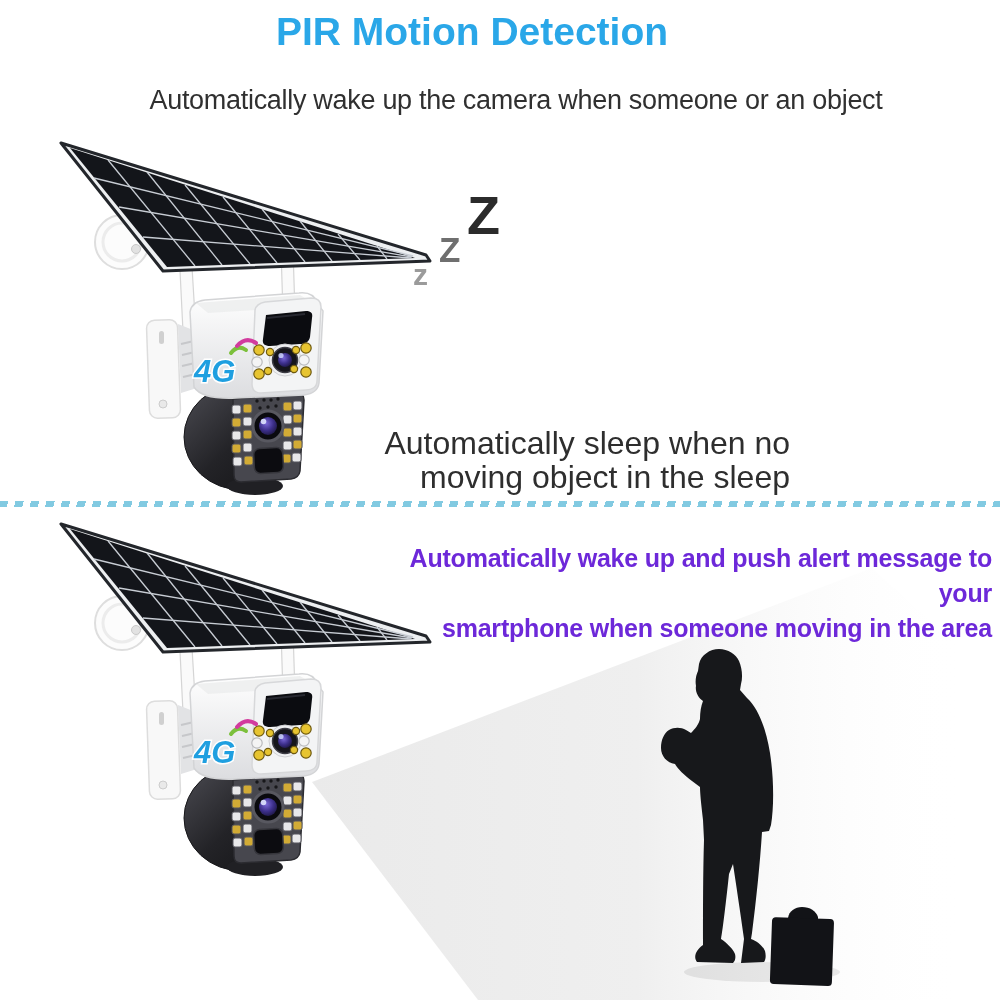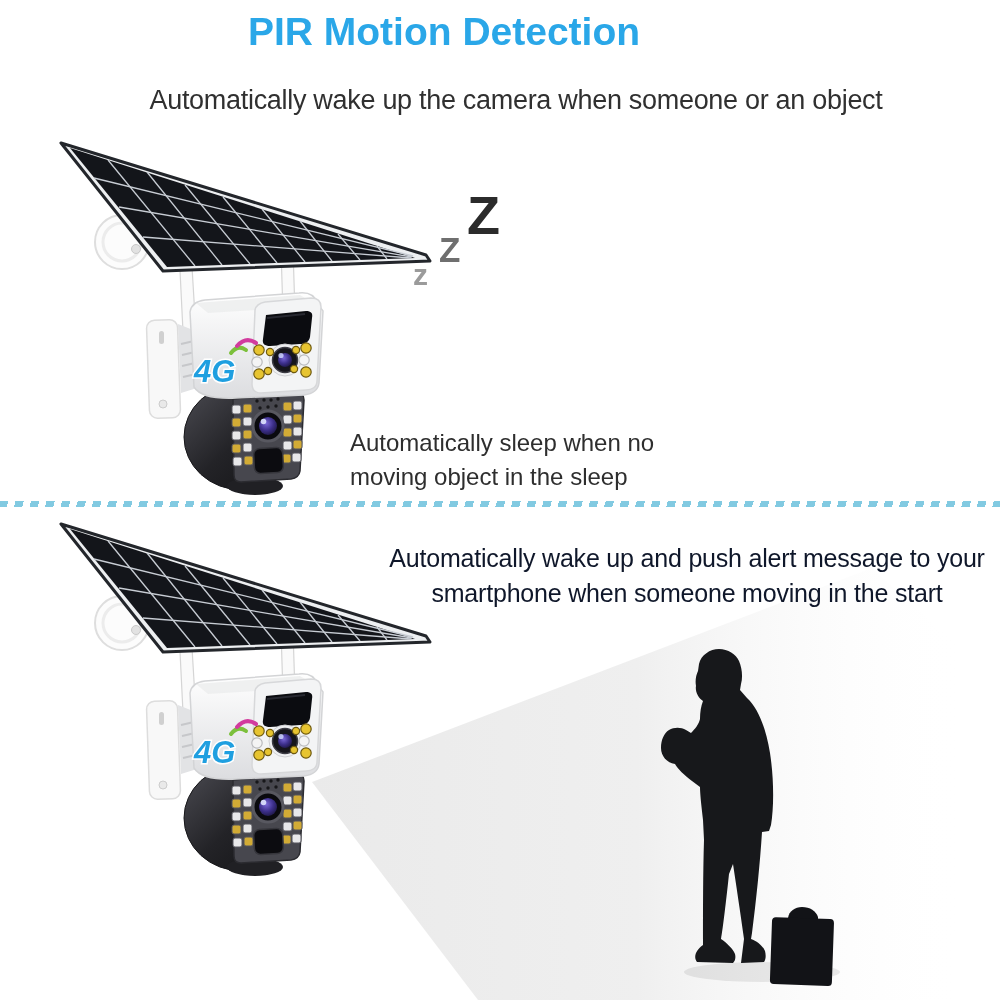"PIR Motion Detection" .title { padding-left: none -> 28px }
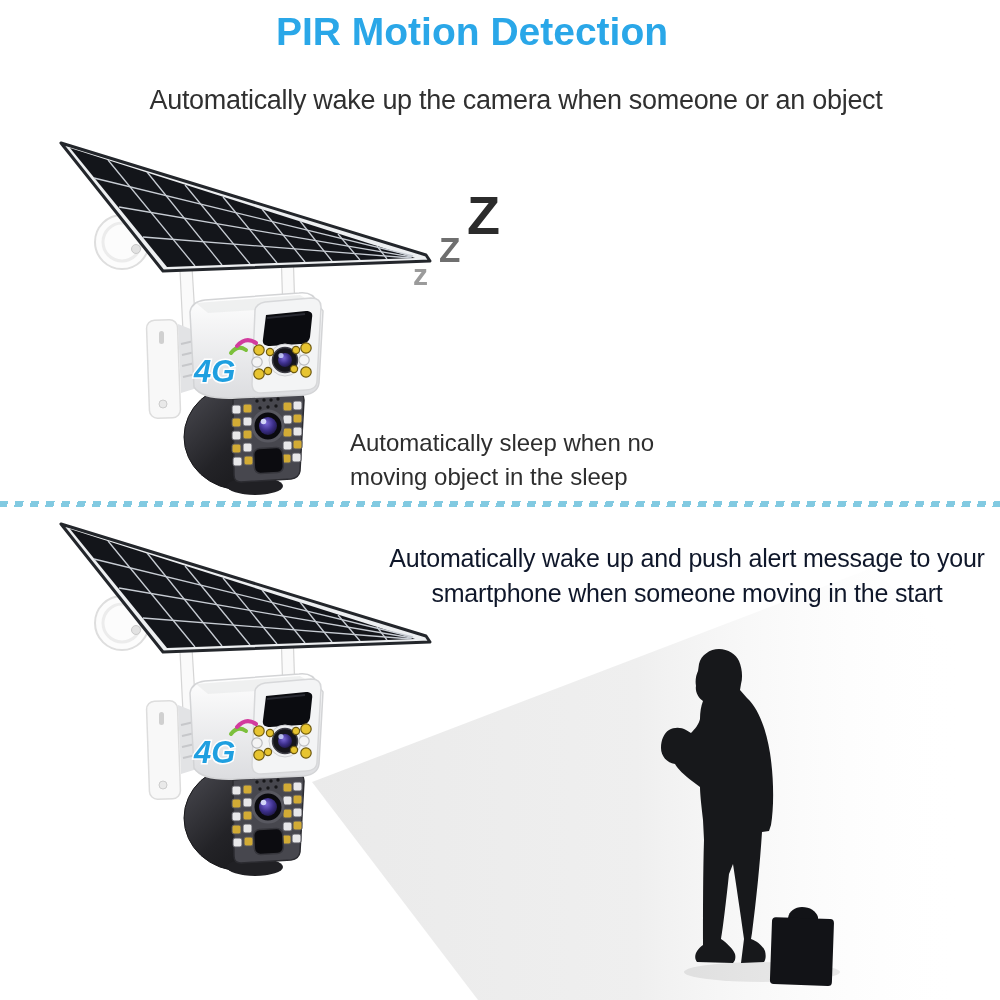"Automatically sleep when no" .sleep-note { font-size: 24px -> 32px; text-align: left -> right }
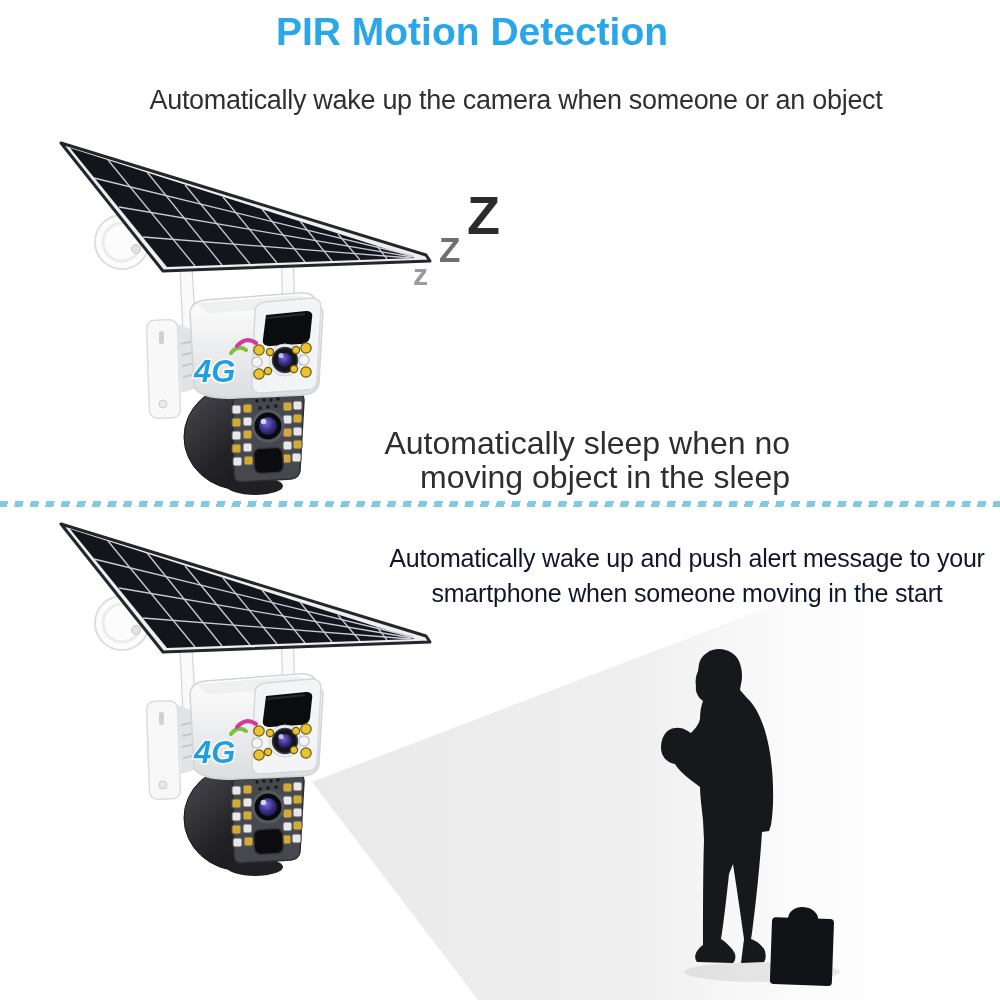"Automatically wake up and push" .wake-note { color: #0f172a -> #6d28d9; font-weight: none -> bold; text-align: center -> right }
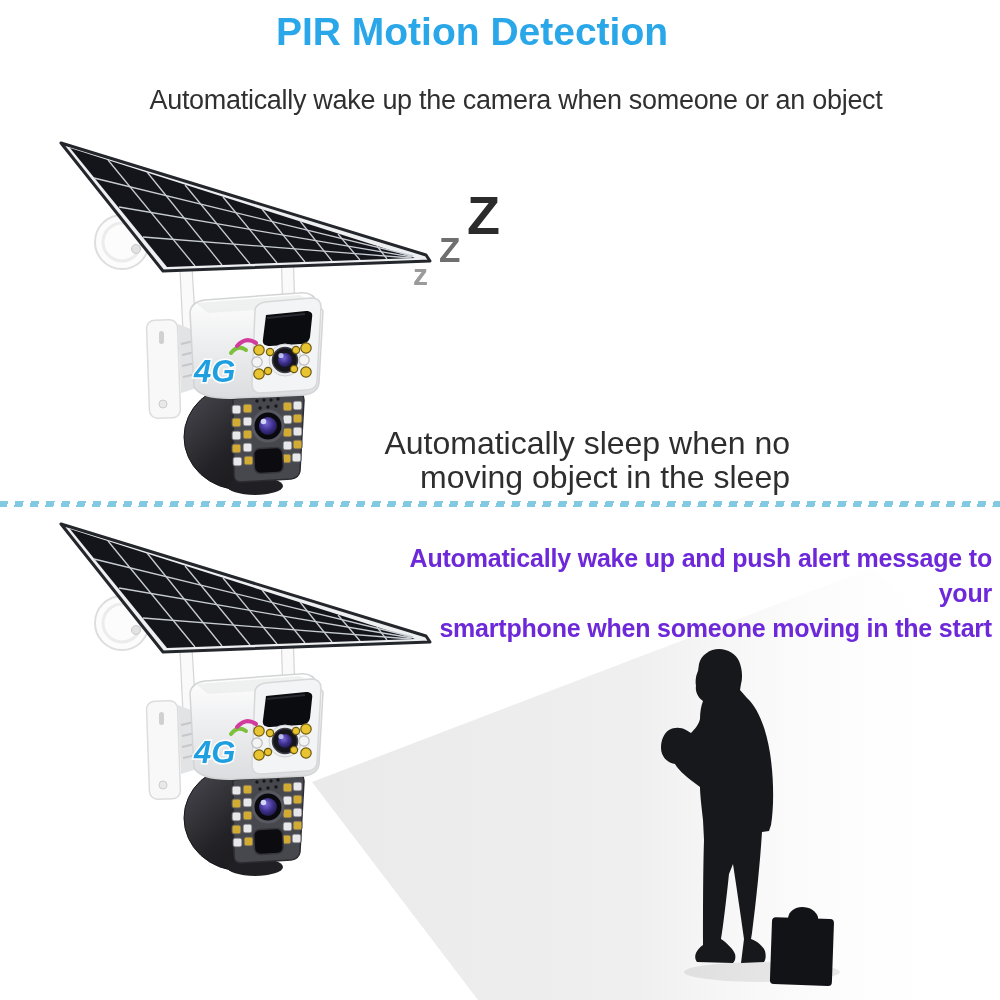"smartphone when someone moving in" div { text: start -> area }
